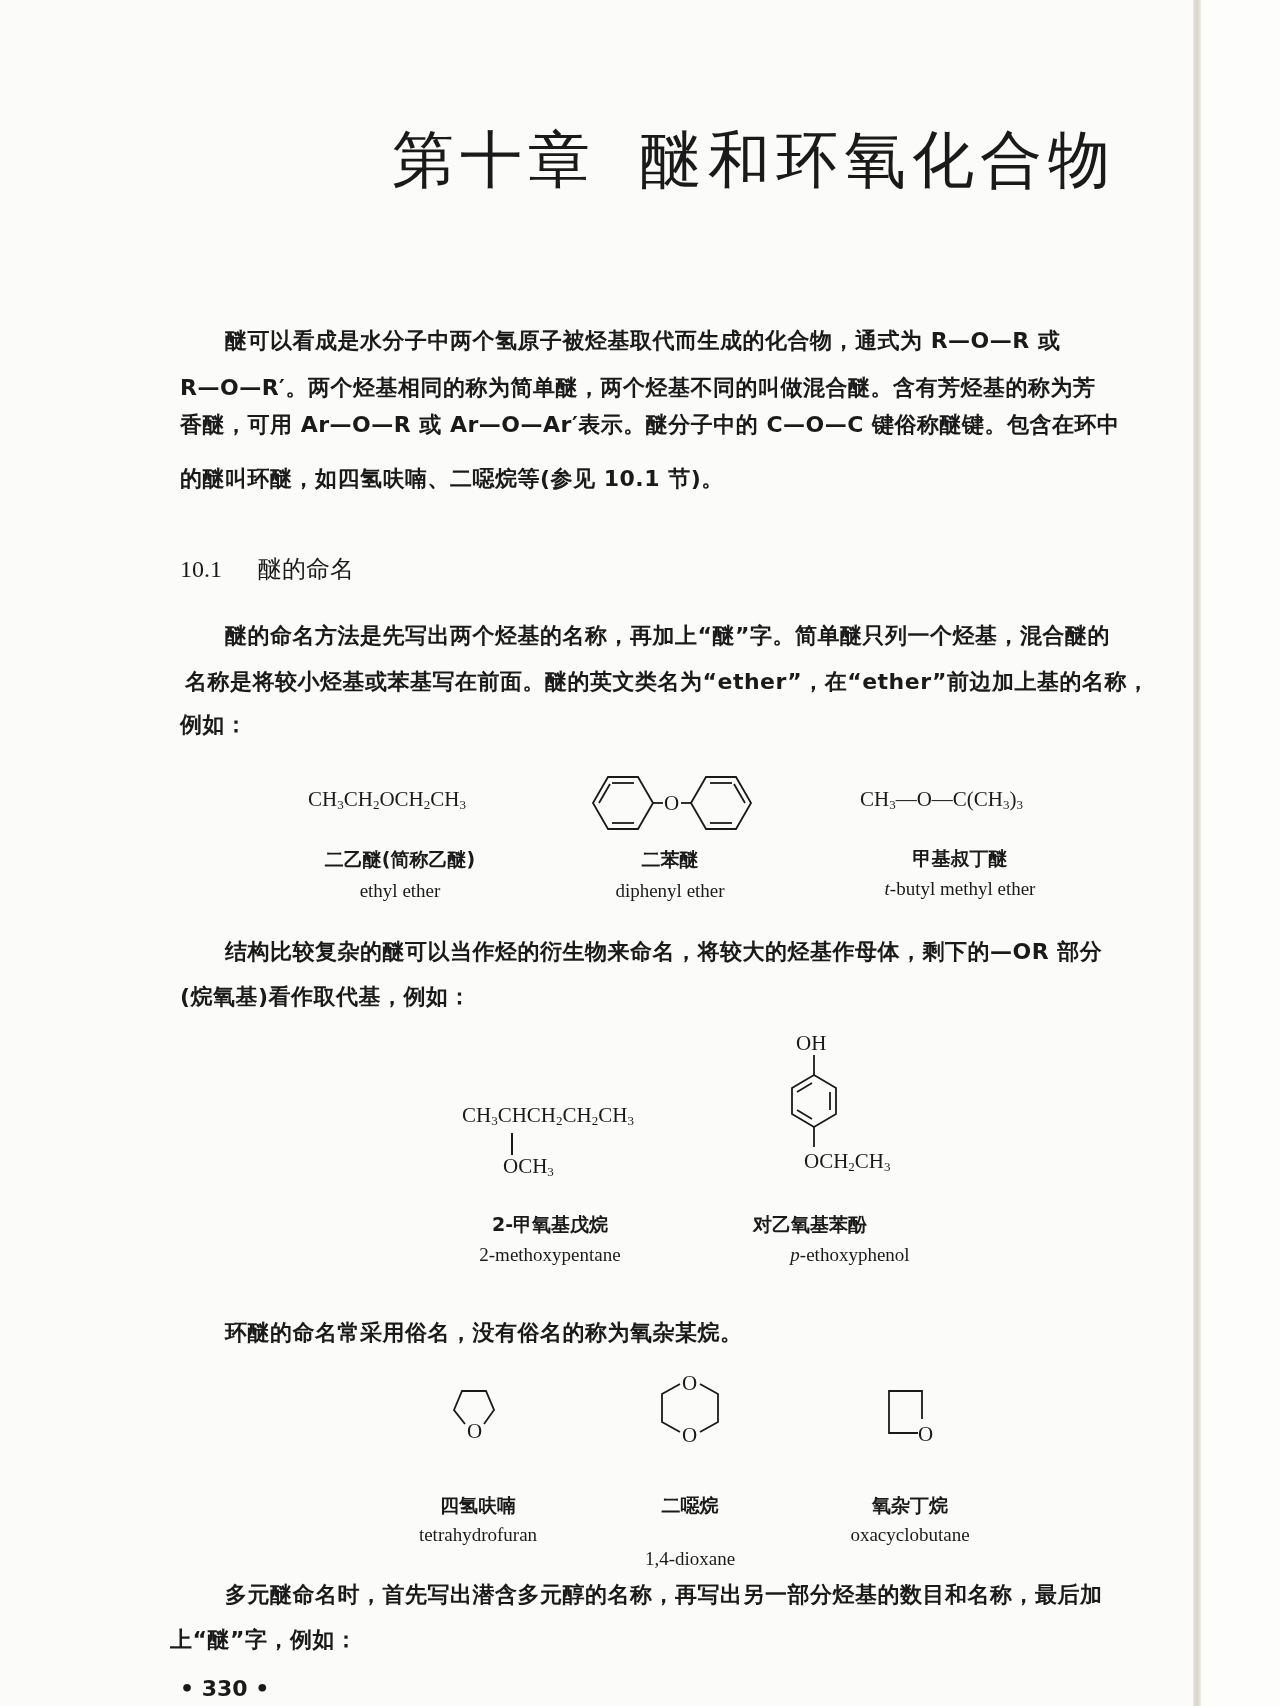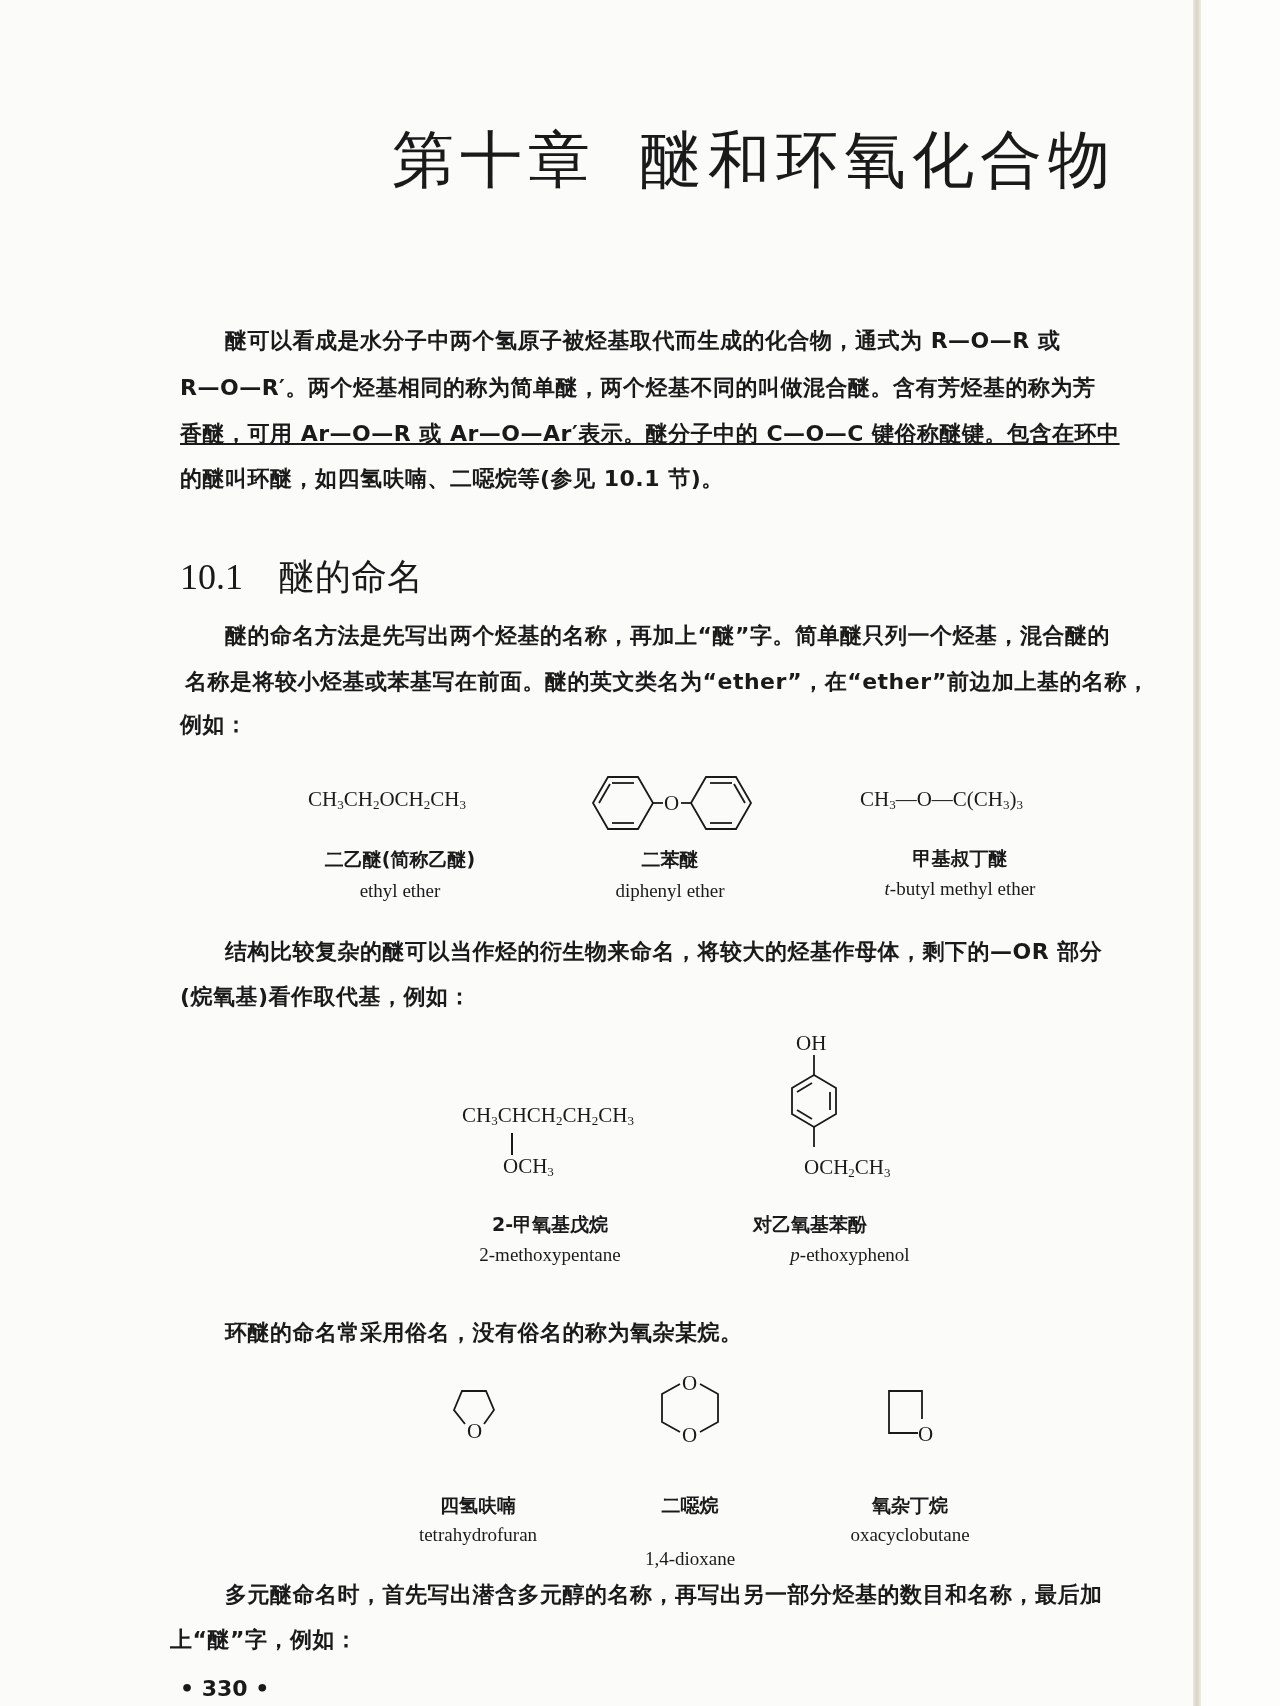"香醚，可用 Ar—O—R 或 Ar—O—Ar′表示。醚分子中的 C—O—C" div.abs { text-decoration: underline -> none; top: 419px -> 410px }
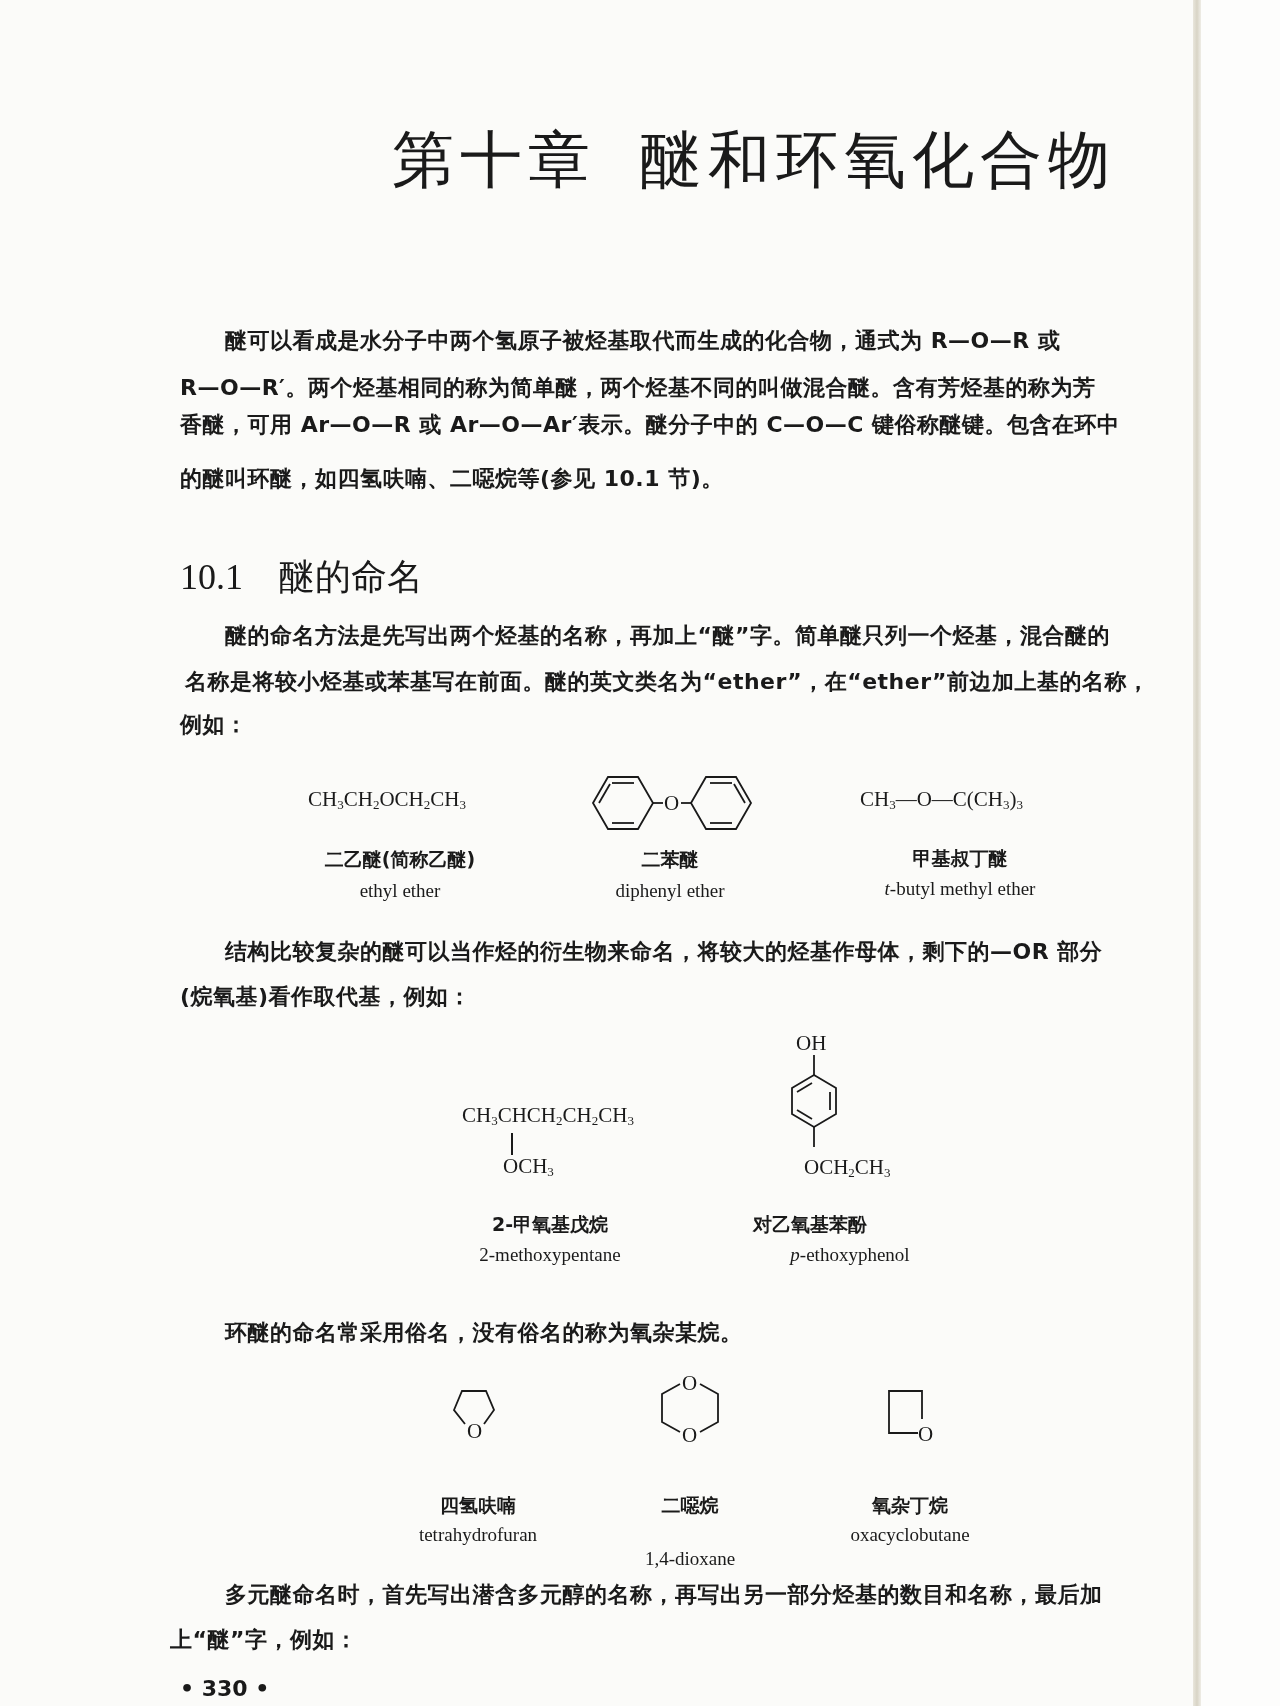"10.1 醚的命名" .heading { font-size: 36px -> 24px }
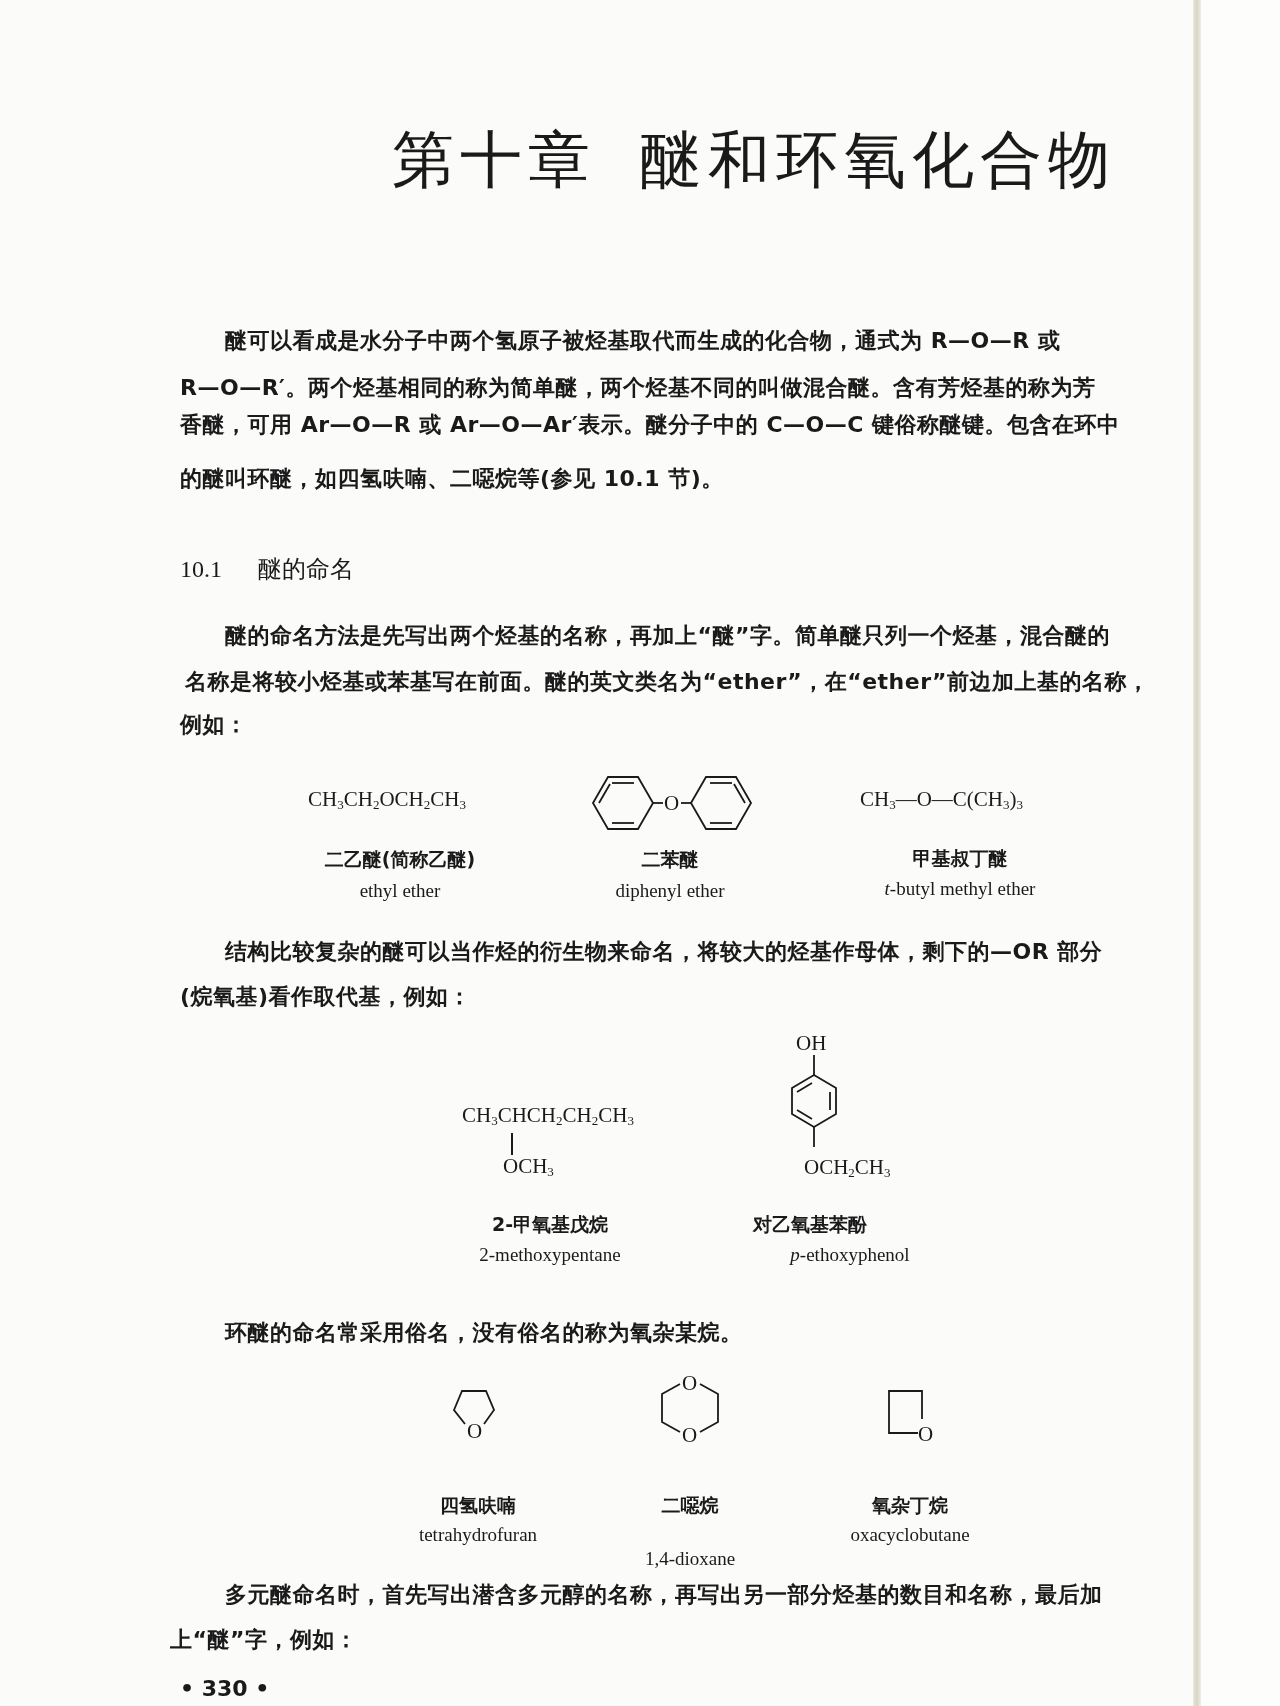"OCH2CH3" div.abs { margin-top: 6px -> none }
